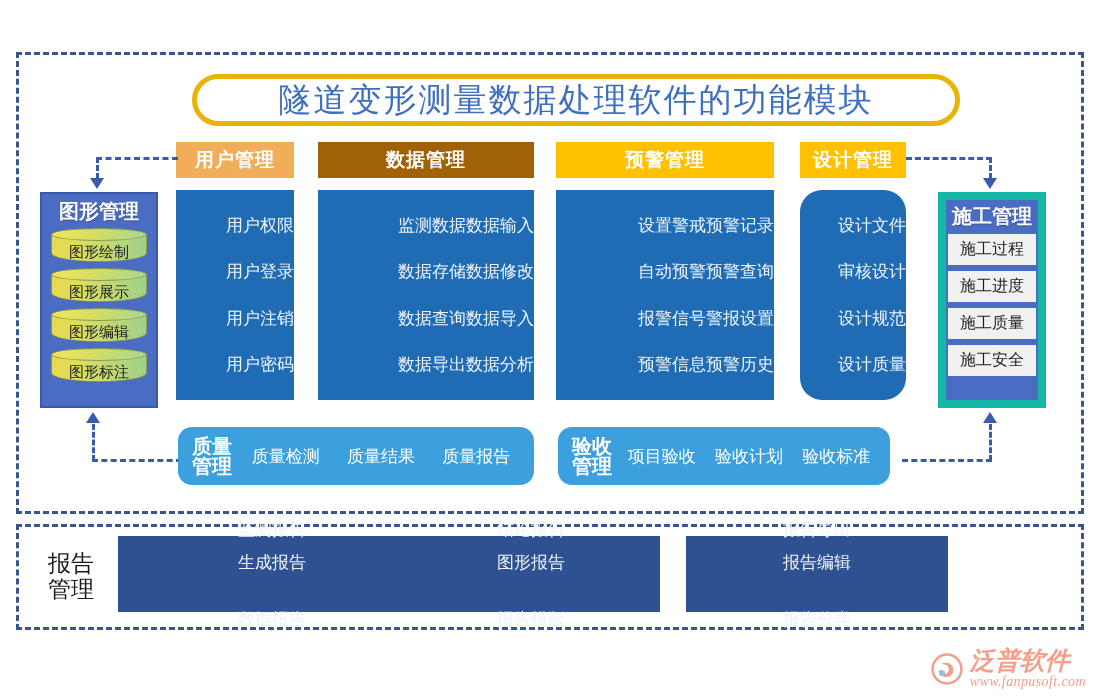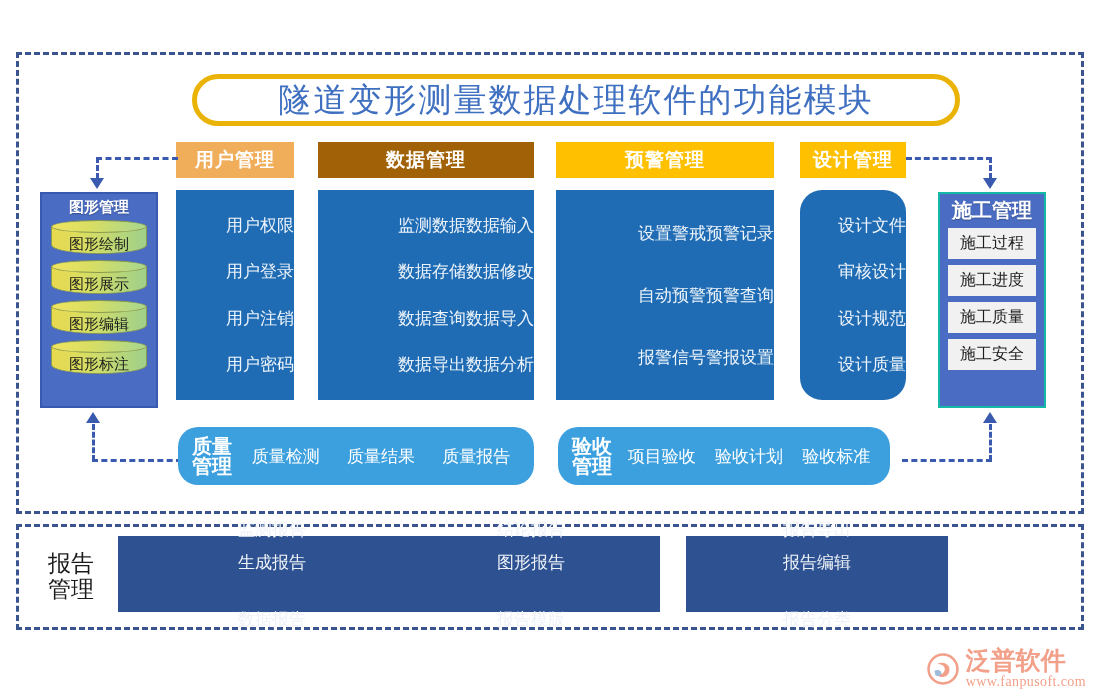"图形管理" .panel-graphic .ph { font-size: 15px -> 20px }
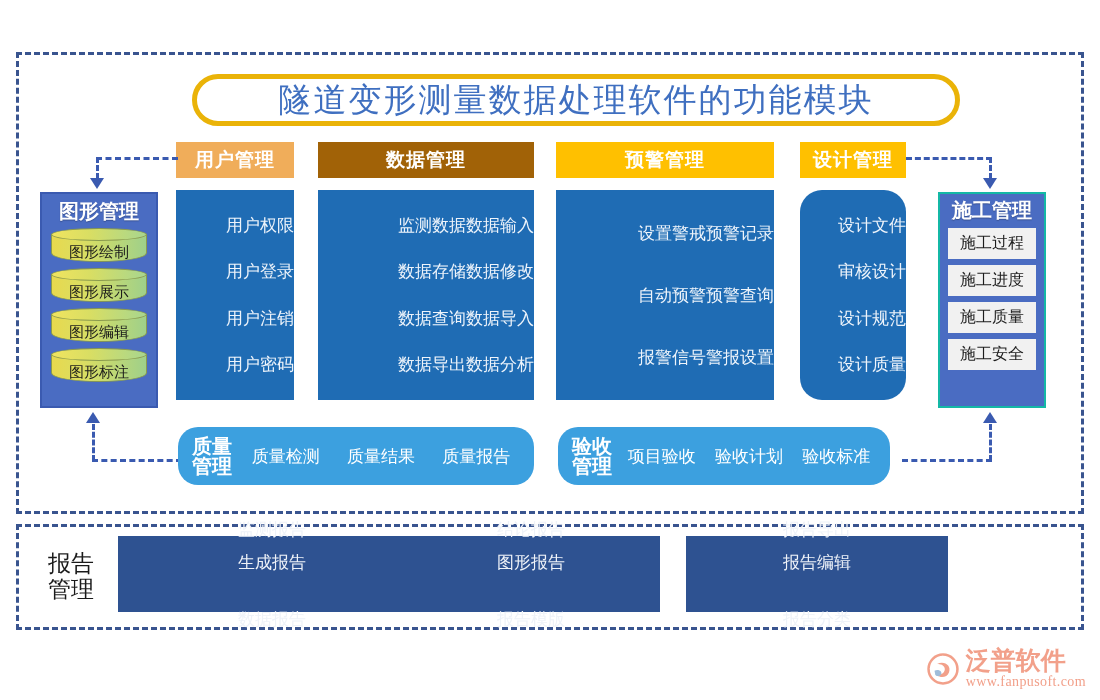"施工管理" .panel-constr { border: 2px solid #14b8a6 -> 8px solid #14b8a6 }
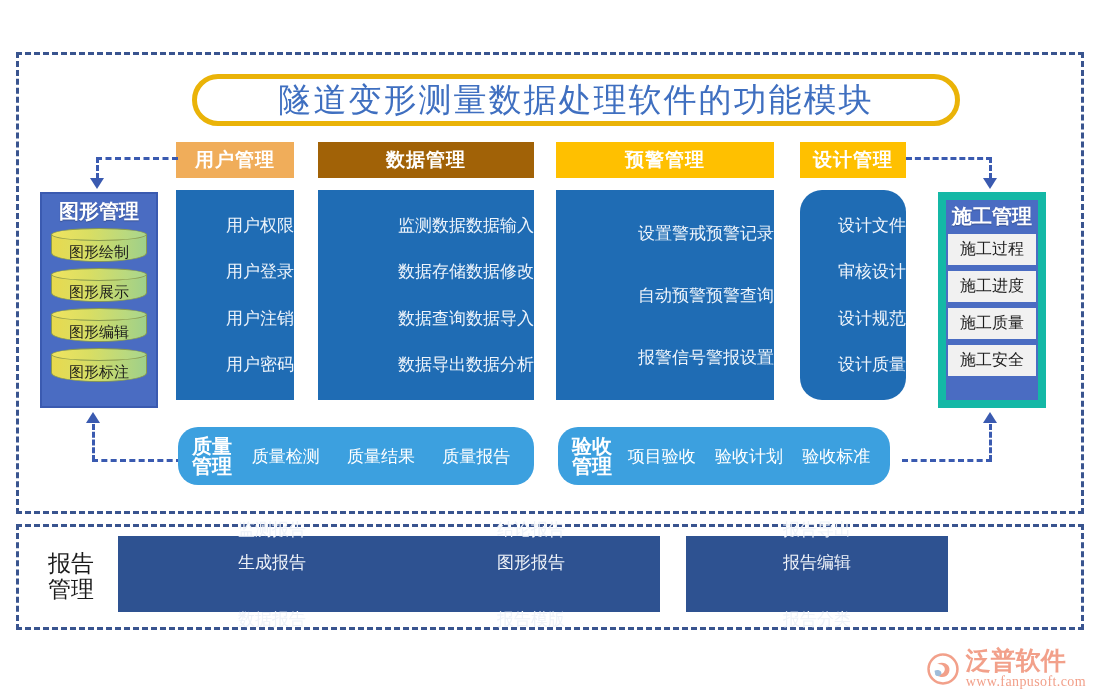"预警信息" div.row { html: none -> <div> <span>预警信息</span> <span>预警历史</span> </div> }
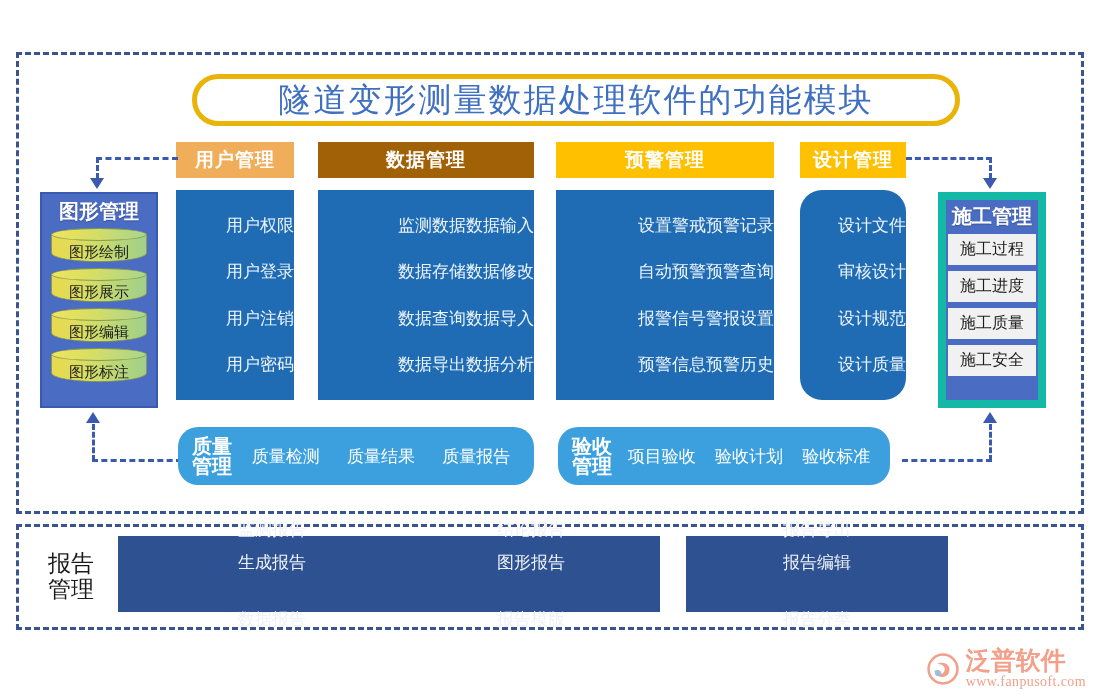"质量" .bar { border-radius: 20px -> 14px }
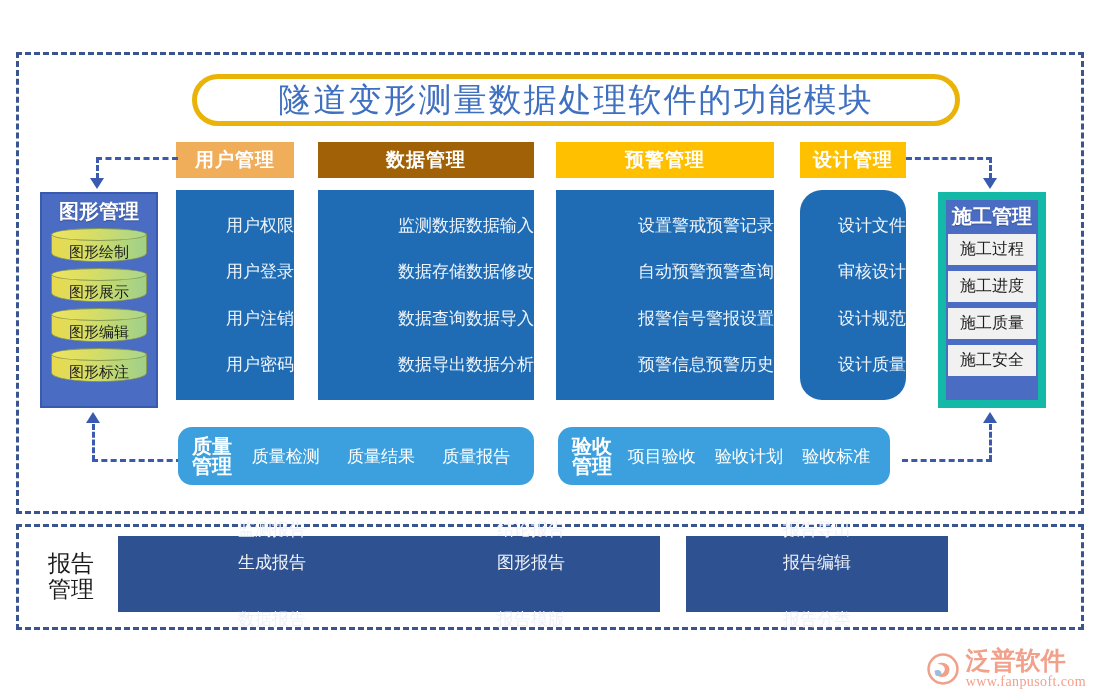"泛普软件" .logo { font-style: none -> italic }
